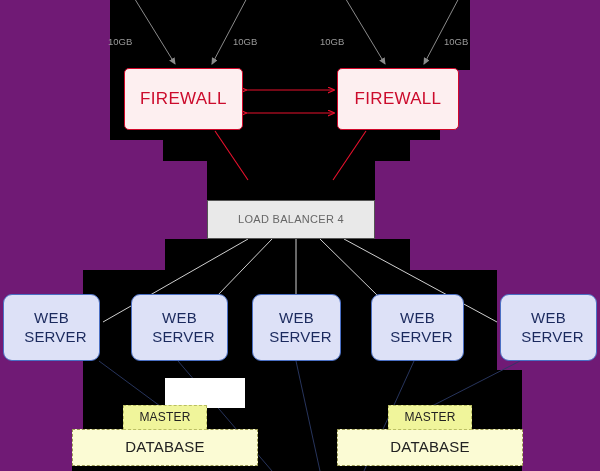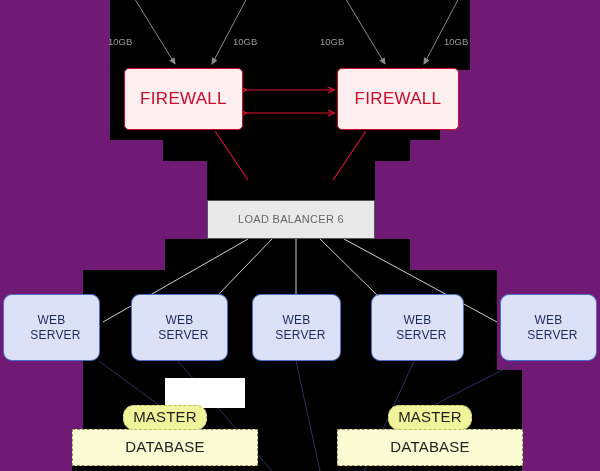"LOAD BALANCER 6" div.node { text: 6 -> 4 }
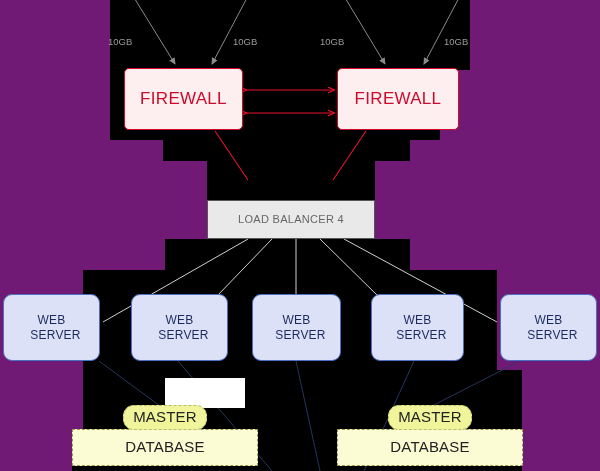"WEB" .webserver { font-size: 12px -> 15px }
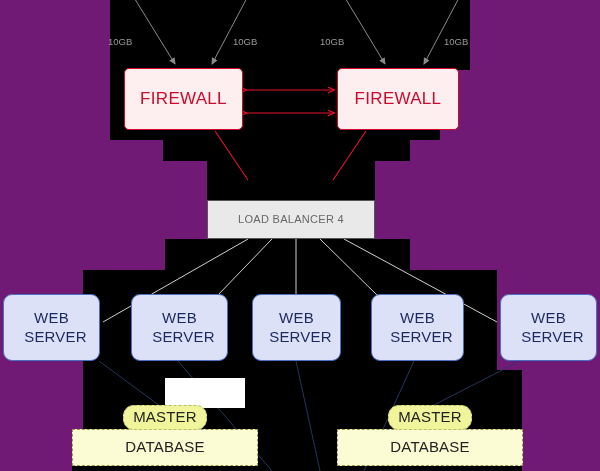"MASTER" .master { border-radius: 11px -> 0; font-size: 15px -> 12px }
